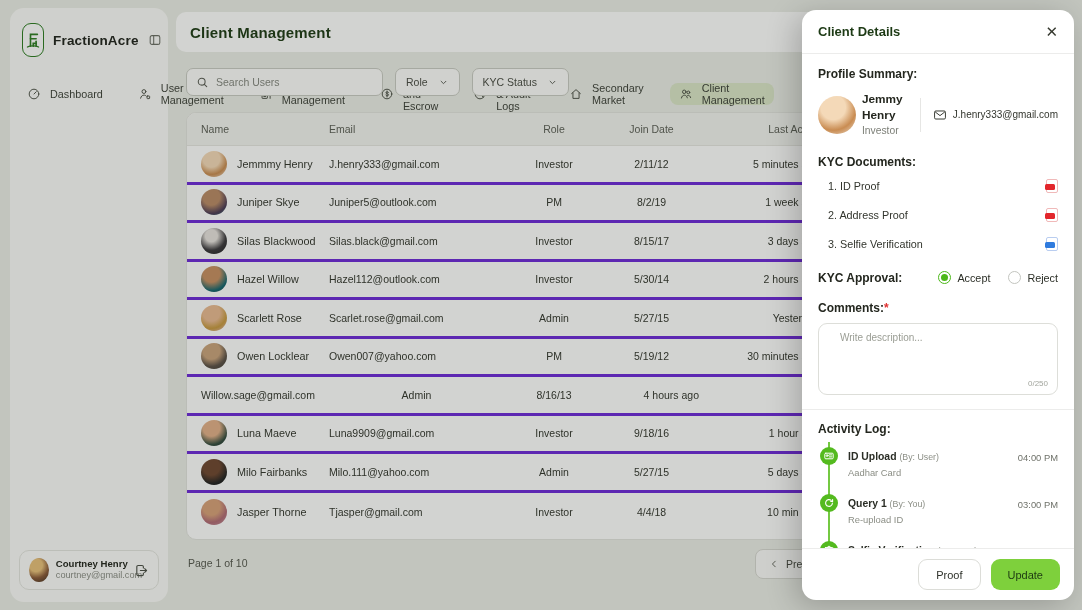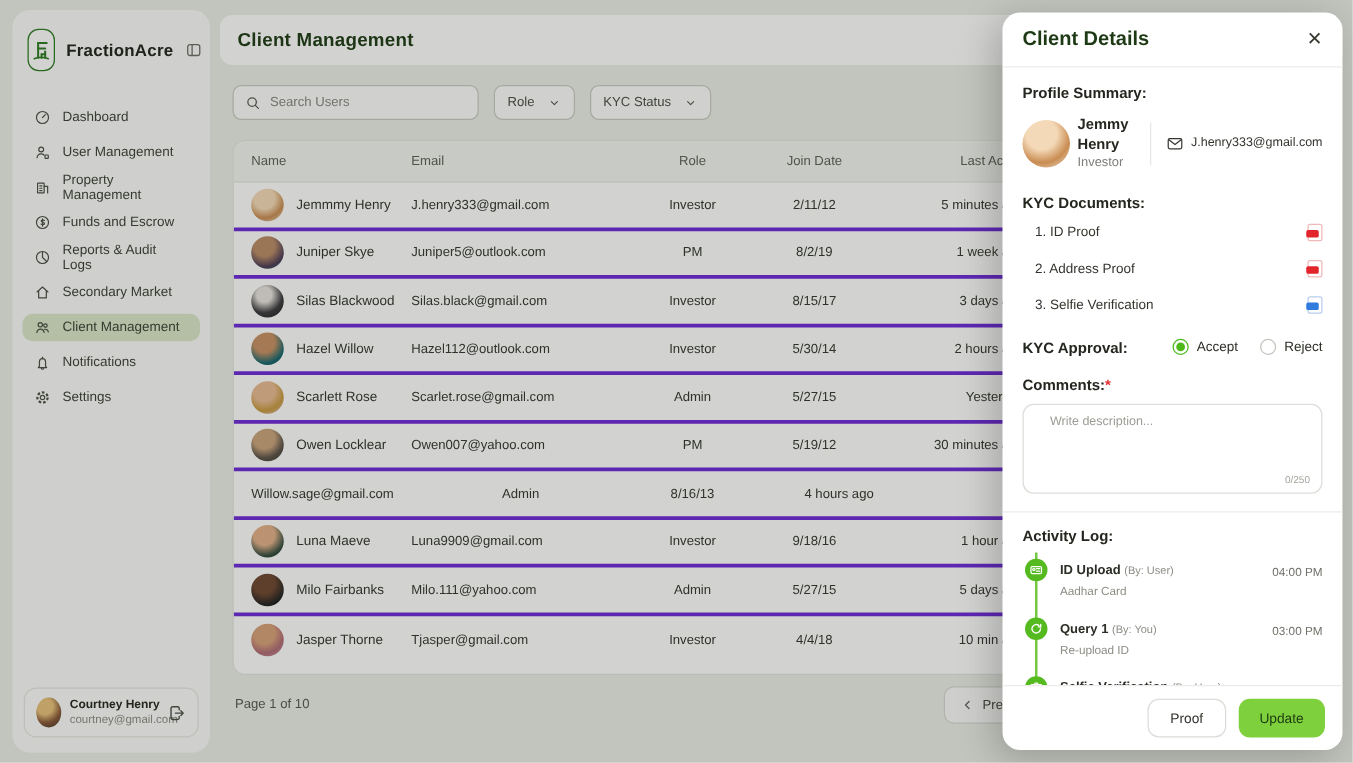"Client Details" .panel-title { font-size: 16px -> 13px }
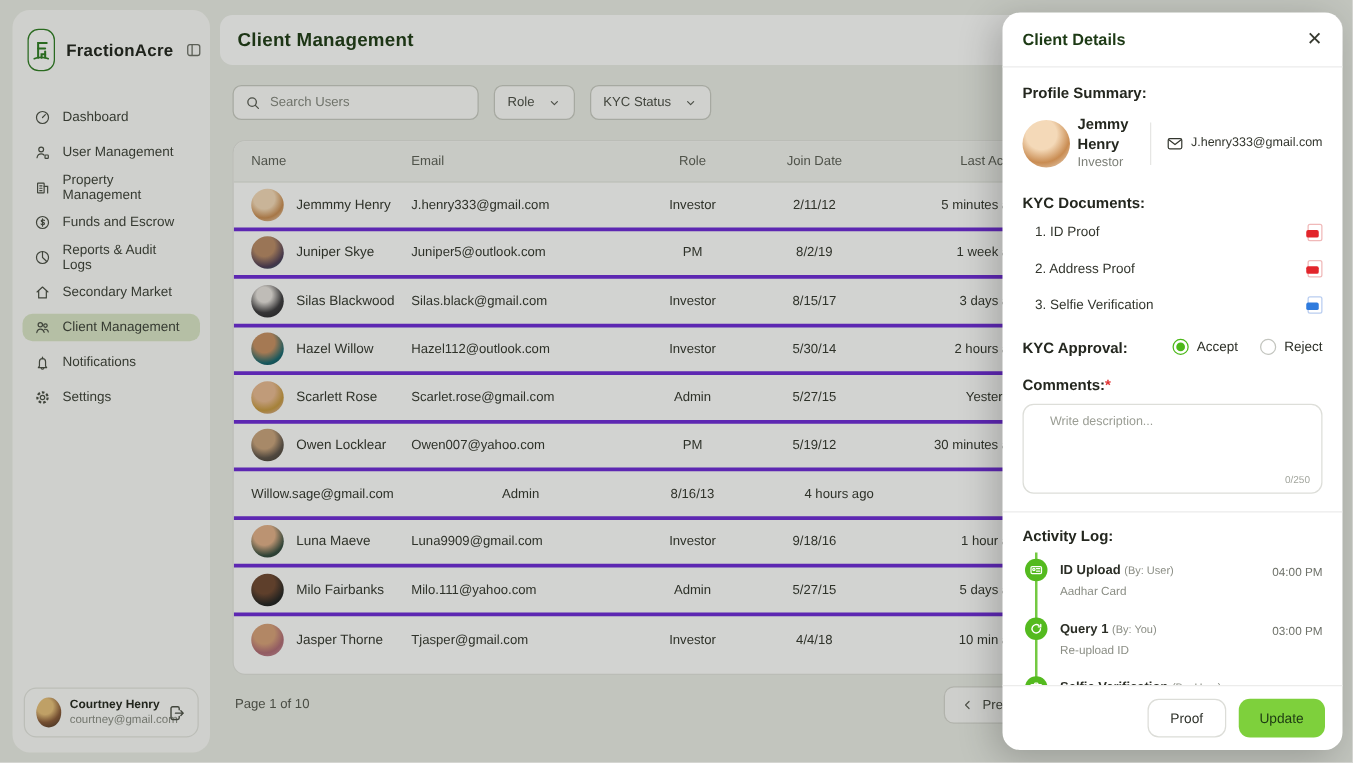"Dashboard" .nav { flex-direction: column -> row; gap: 6px -> 17px }
